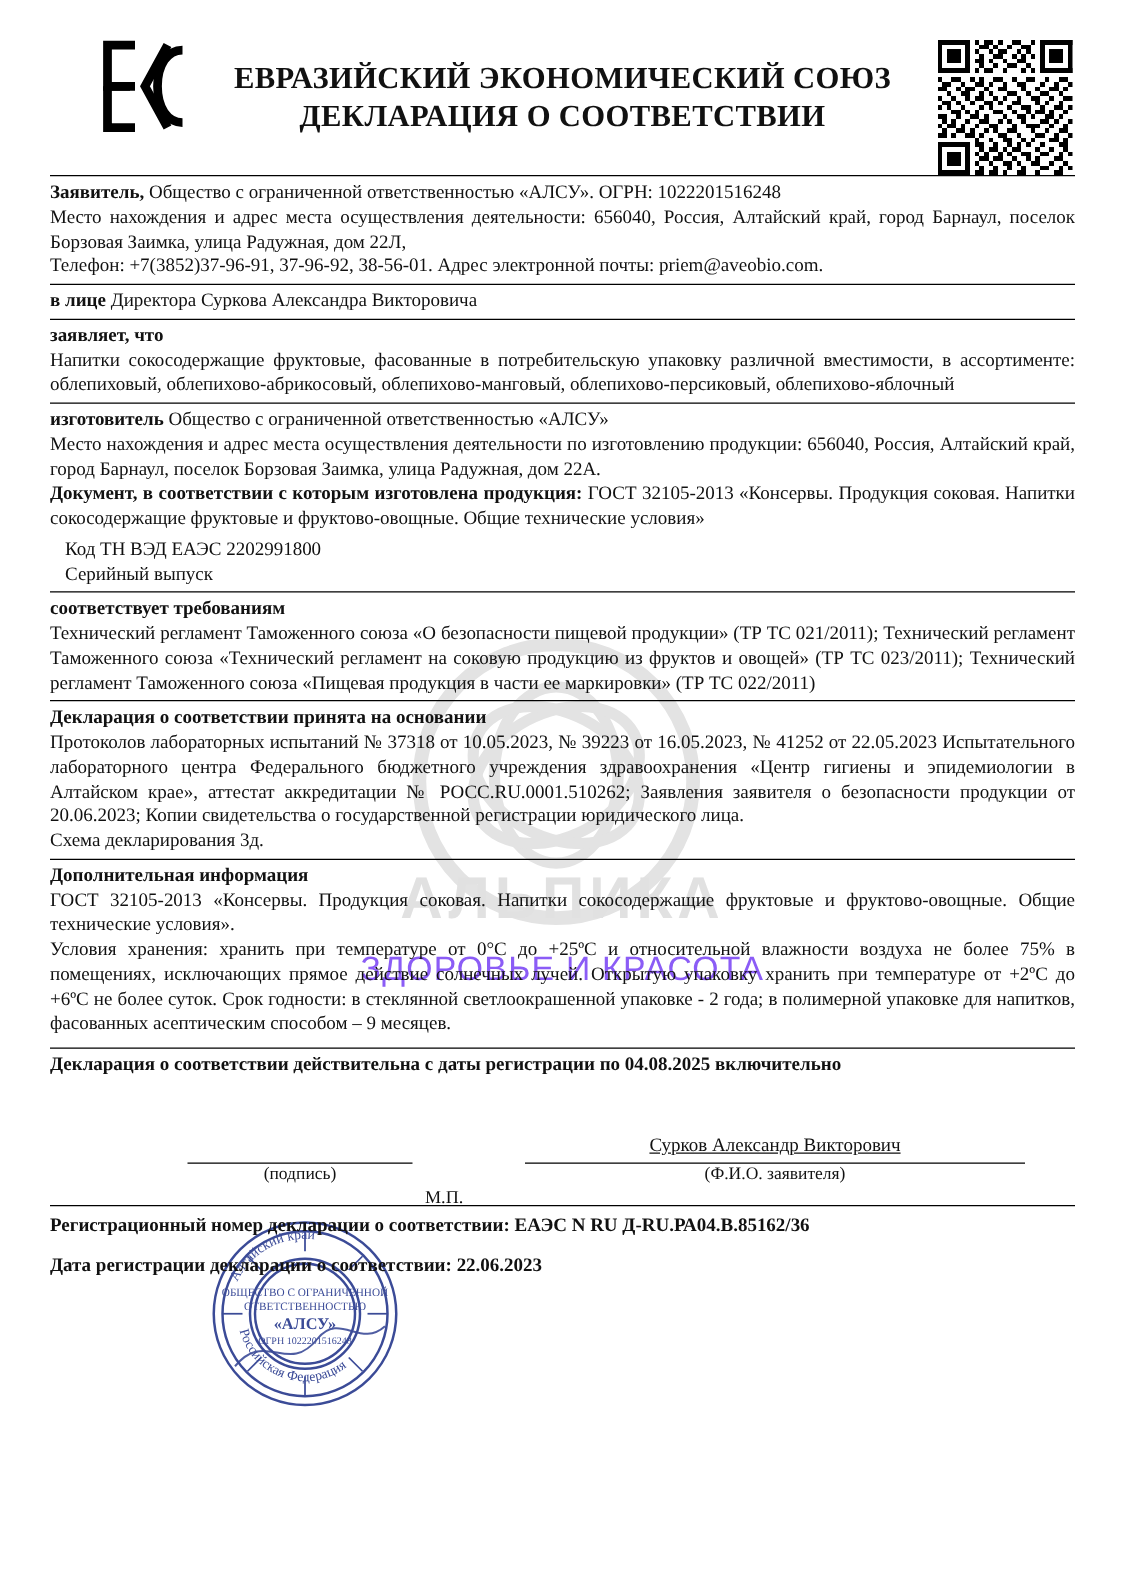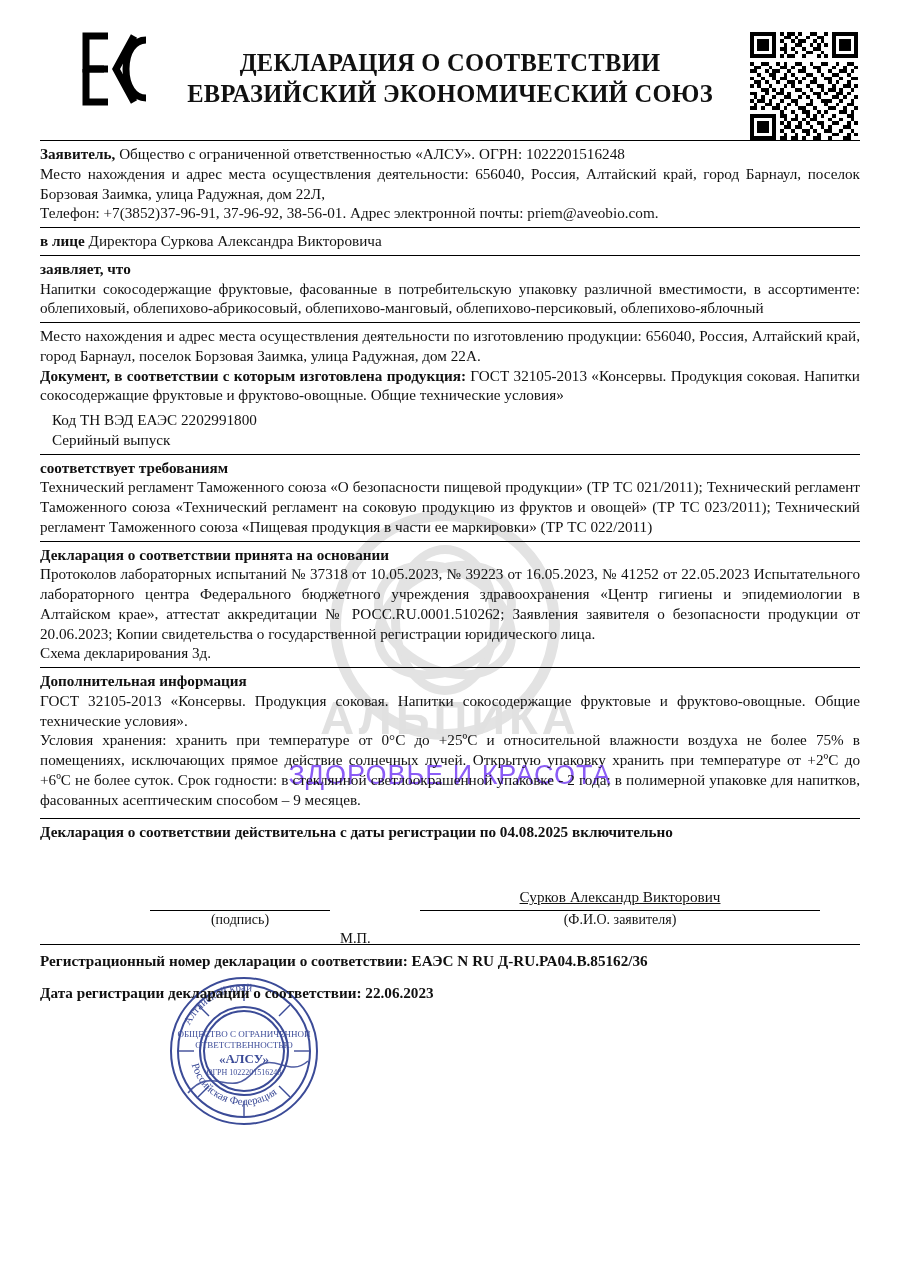"ДЕКЛАРАЦИЯ О СООТВЕТСТВИИ" div.t1 { order: before "ЕВРАЗИЙСКИЙ ЭКОНОМИЧЕСКИЙ СОЮЗ" -> after "ЕВРАЗИЙСКИЙ ЭКОНОМИЧЕСКИЙ СОЮЗ" }
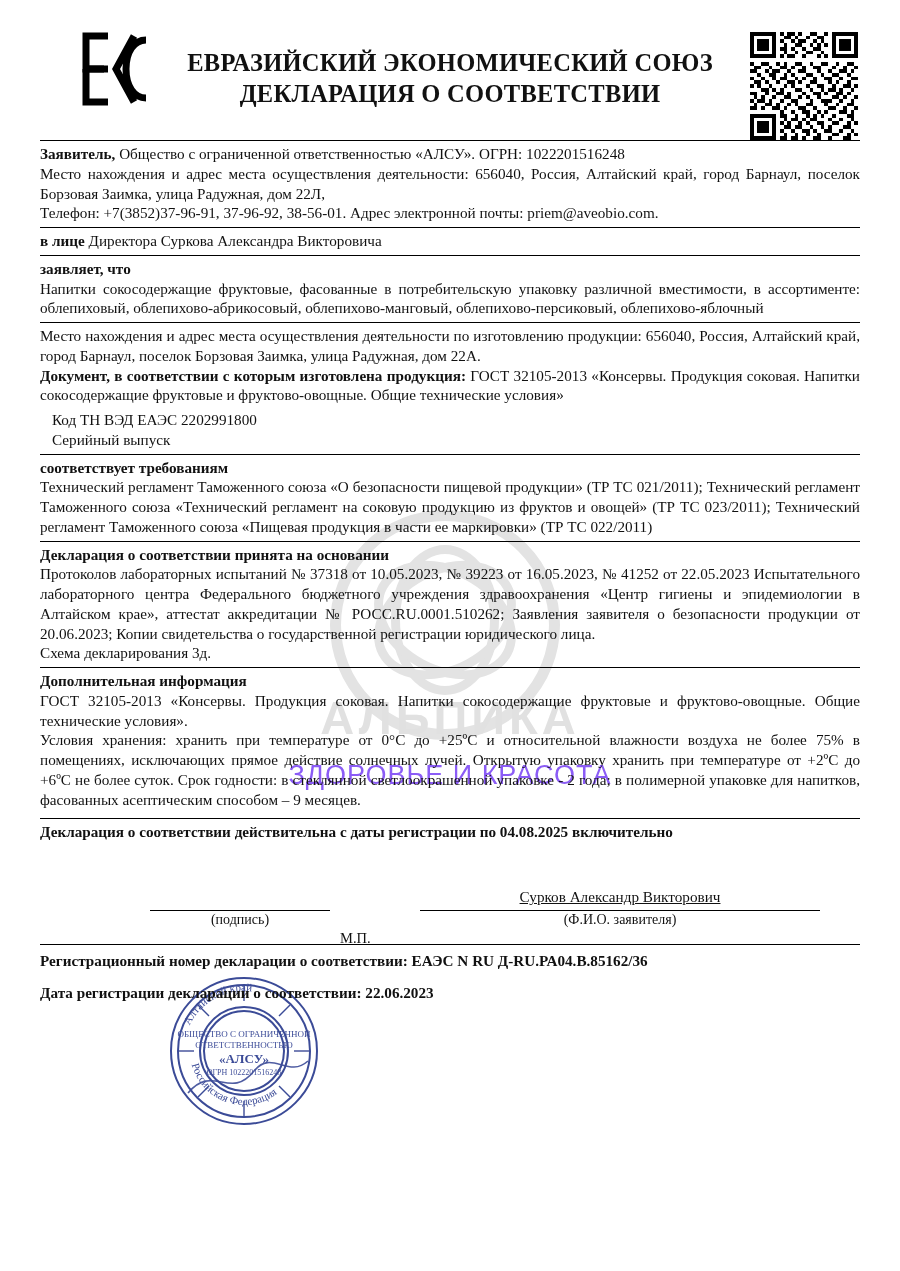"изготовитель Общество с ограниченной" p.nj { html: none -> <p><span>изготовитель</span> <span>Общество с ограниченной ответственностью «АЛСУ»</span></p> }
